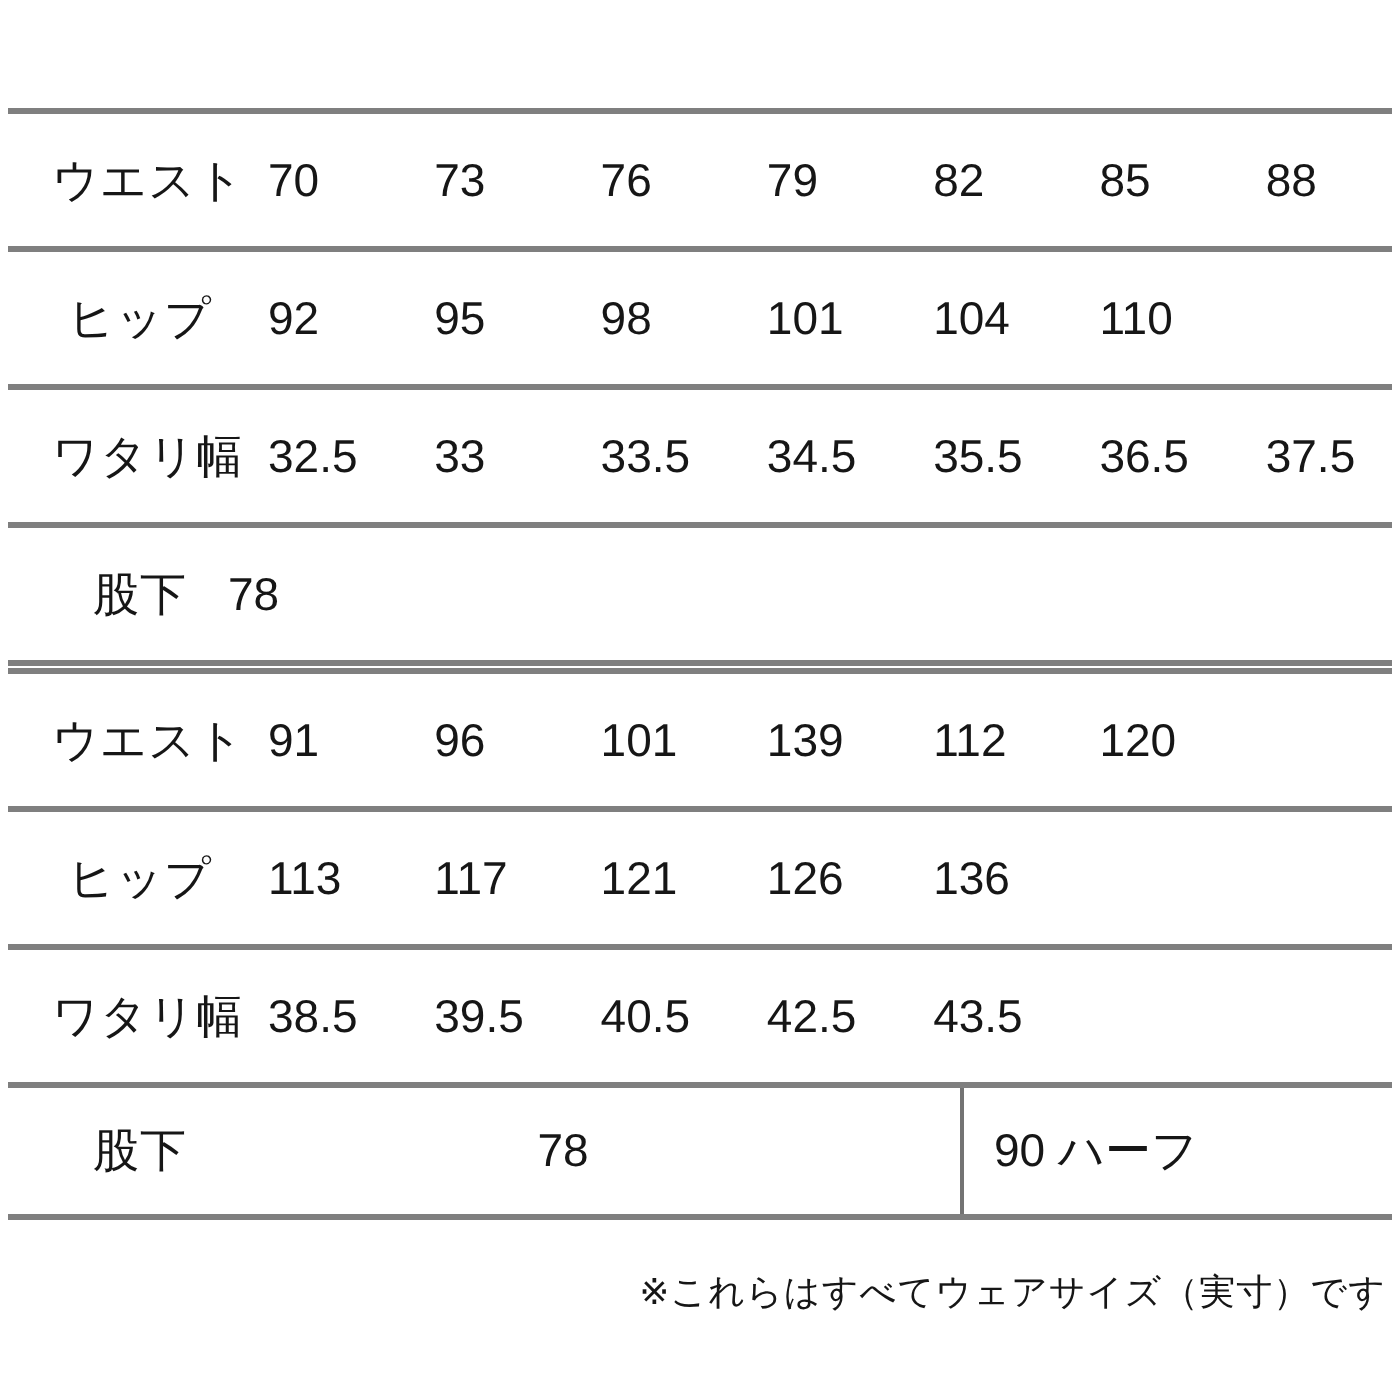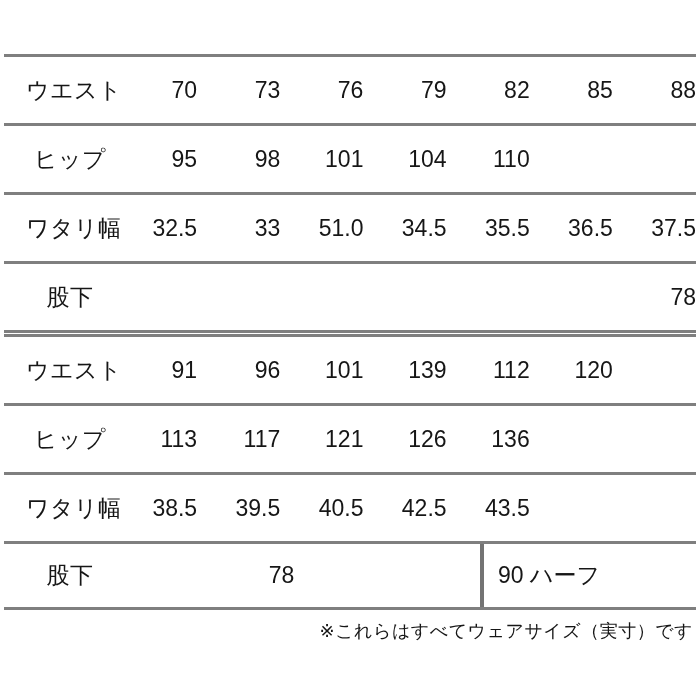"70" .cell { text-align: right -> left }
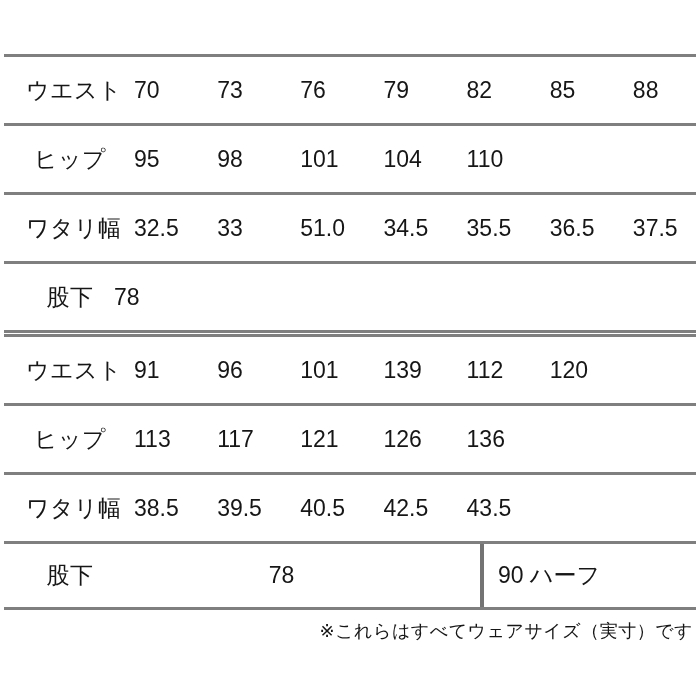"92" div.cell { html: none -> <div>92</div> }
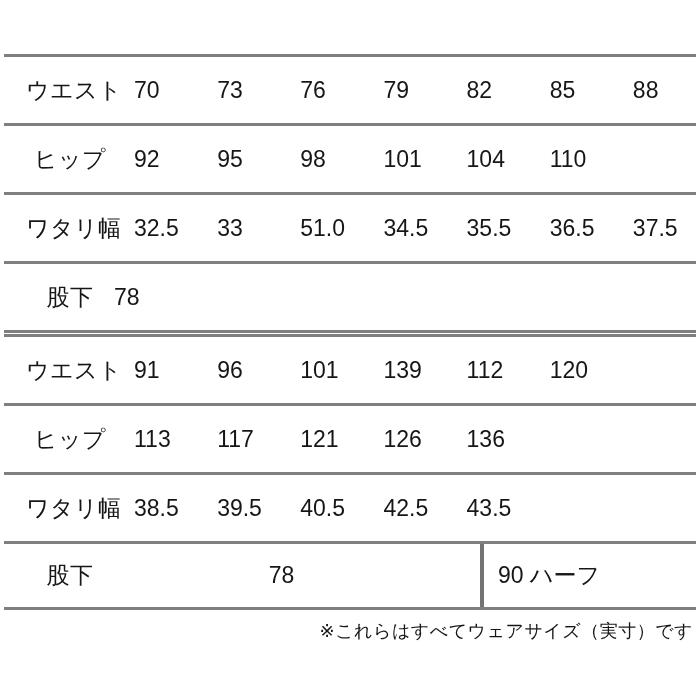"51.0" div.cell { text: 51.0 -> 33.5 }
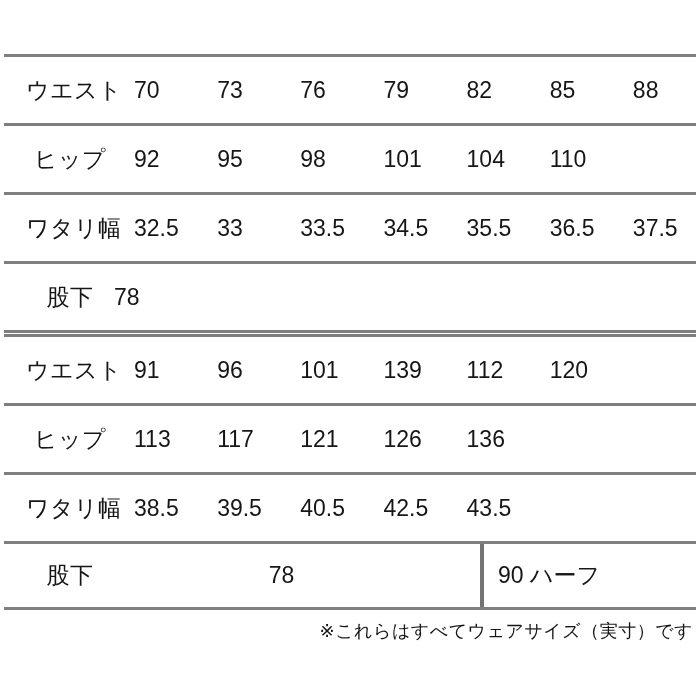"90 ハーフ" .cell-right-split { border-left: 4px solid #737373 -> 2px solid #737373 }
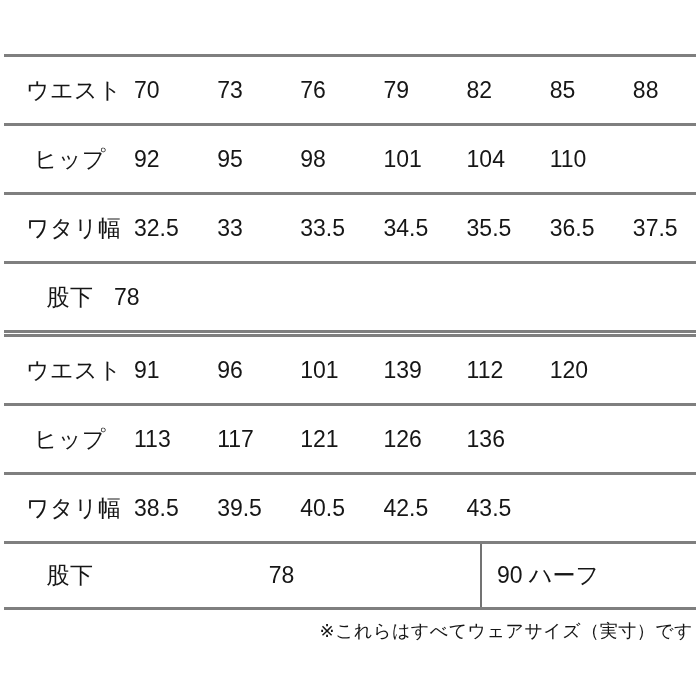"※これらはすべてウェアサイズ（実寸）です" .footnote { margin-top: 9px -> 24px }
